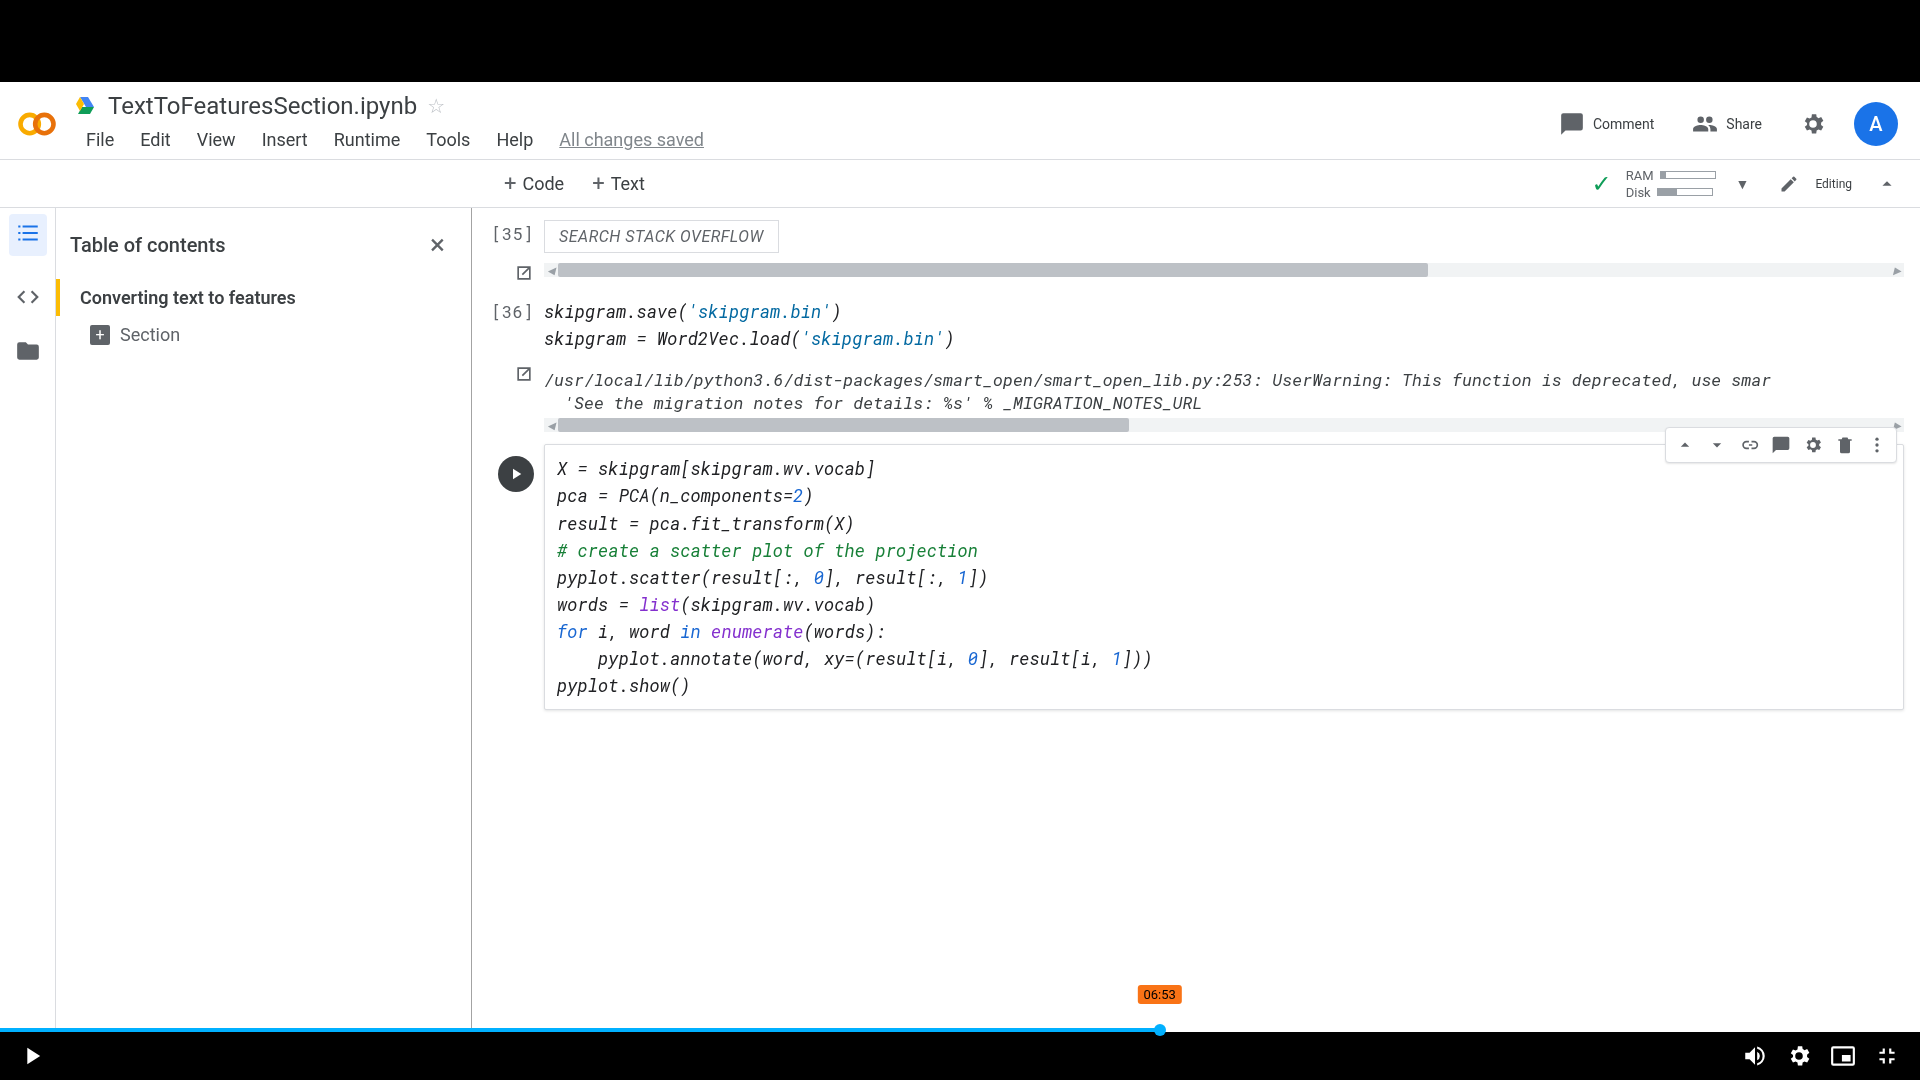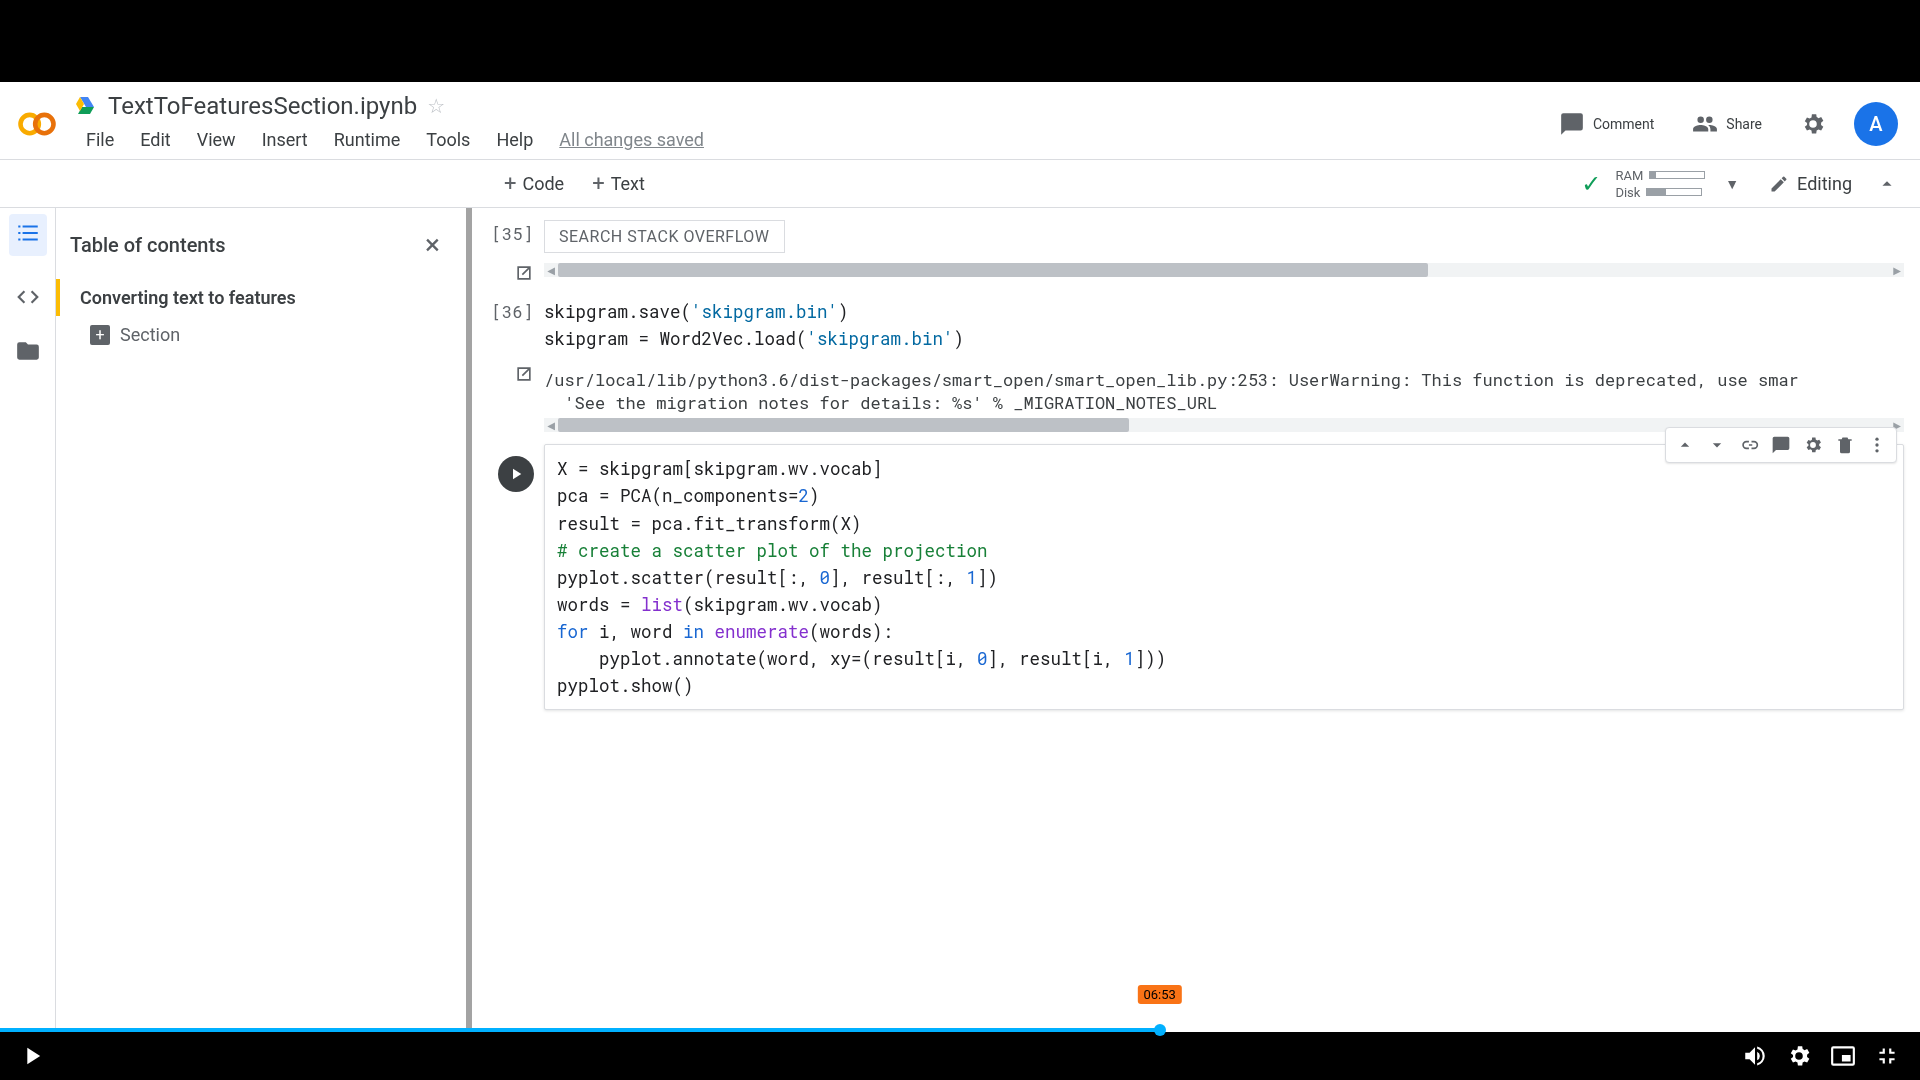"Editing" .editing { font-size: 18px -> 12px; gap: 8px -> 16px }
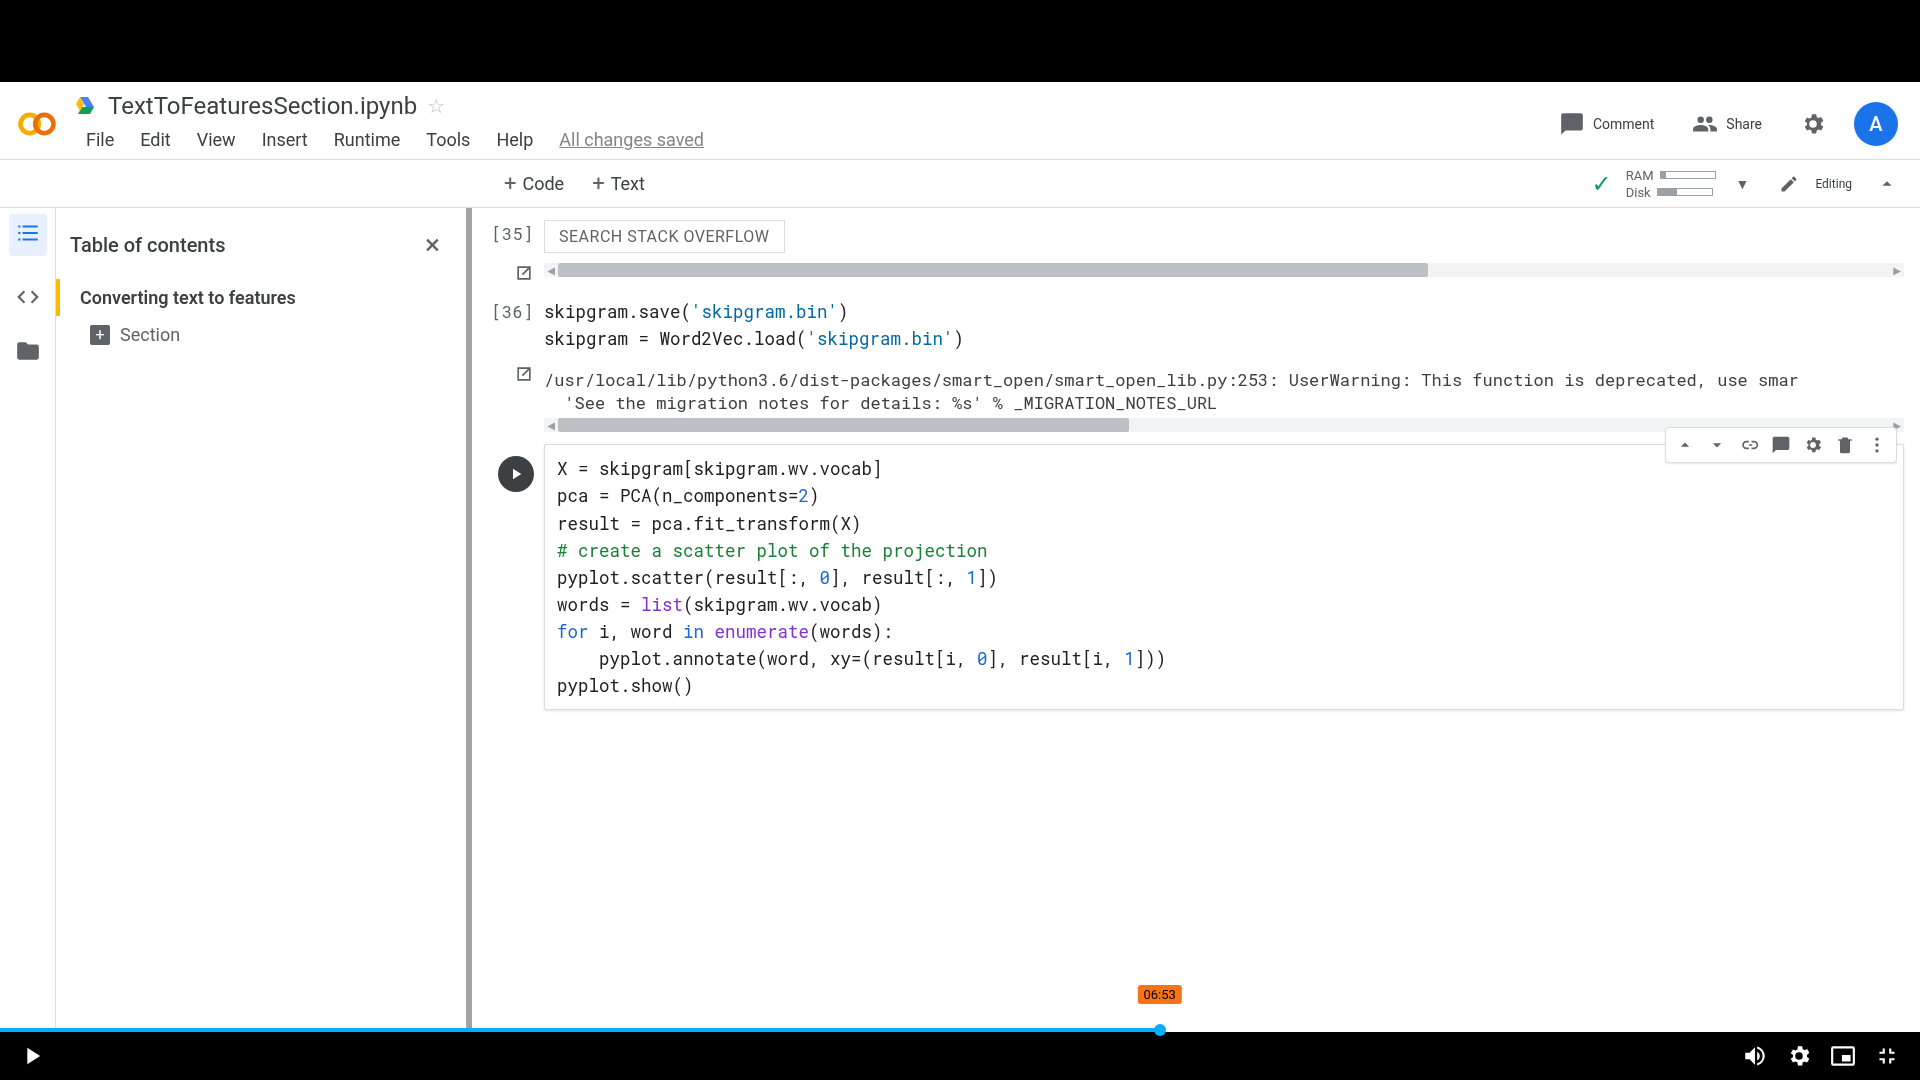"Table of contents" .sidebar { border-right: 6px solid #a3a3a3 -> 1px solid #a3a3a3 }
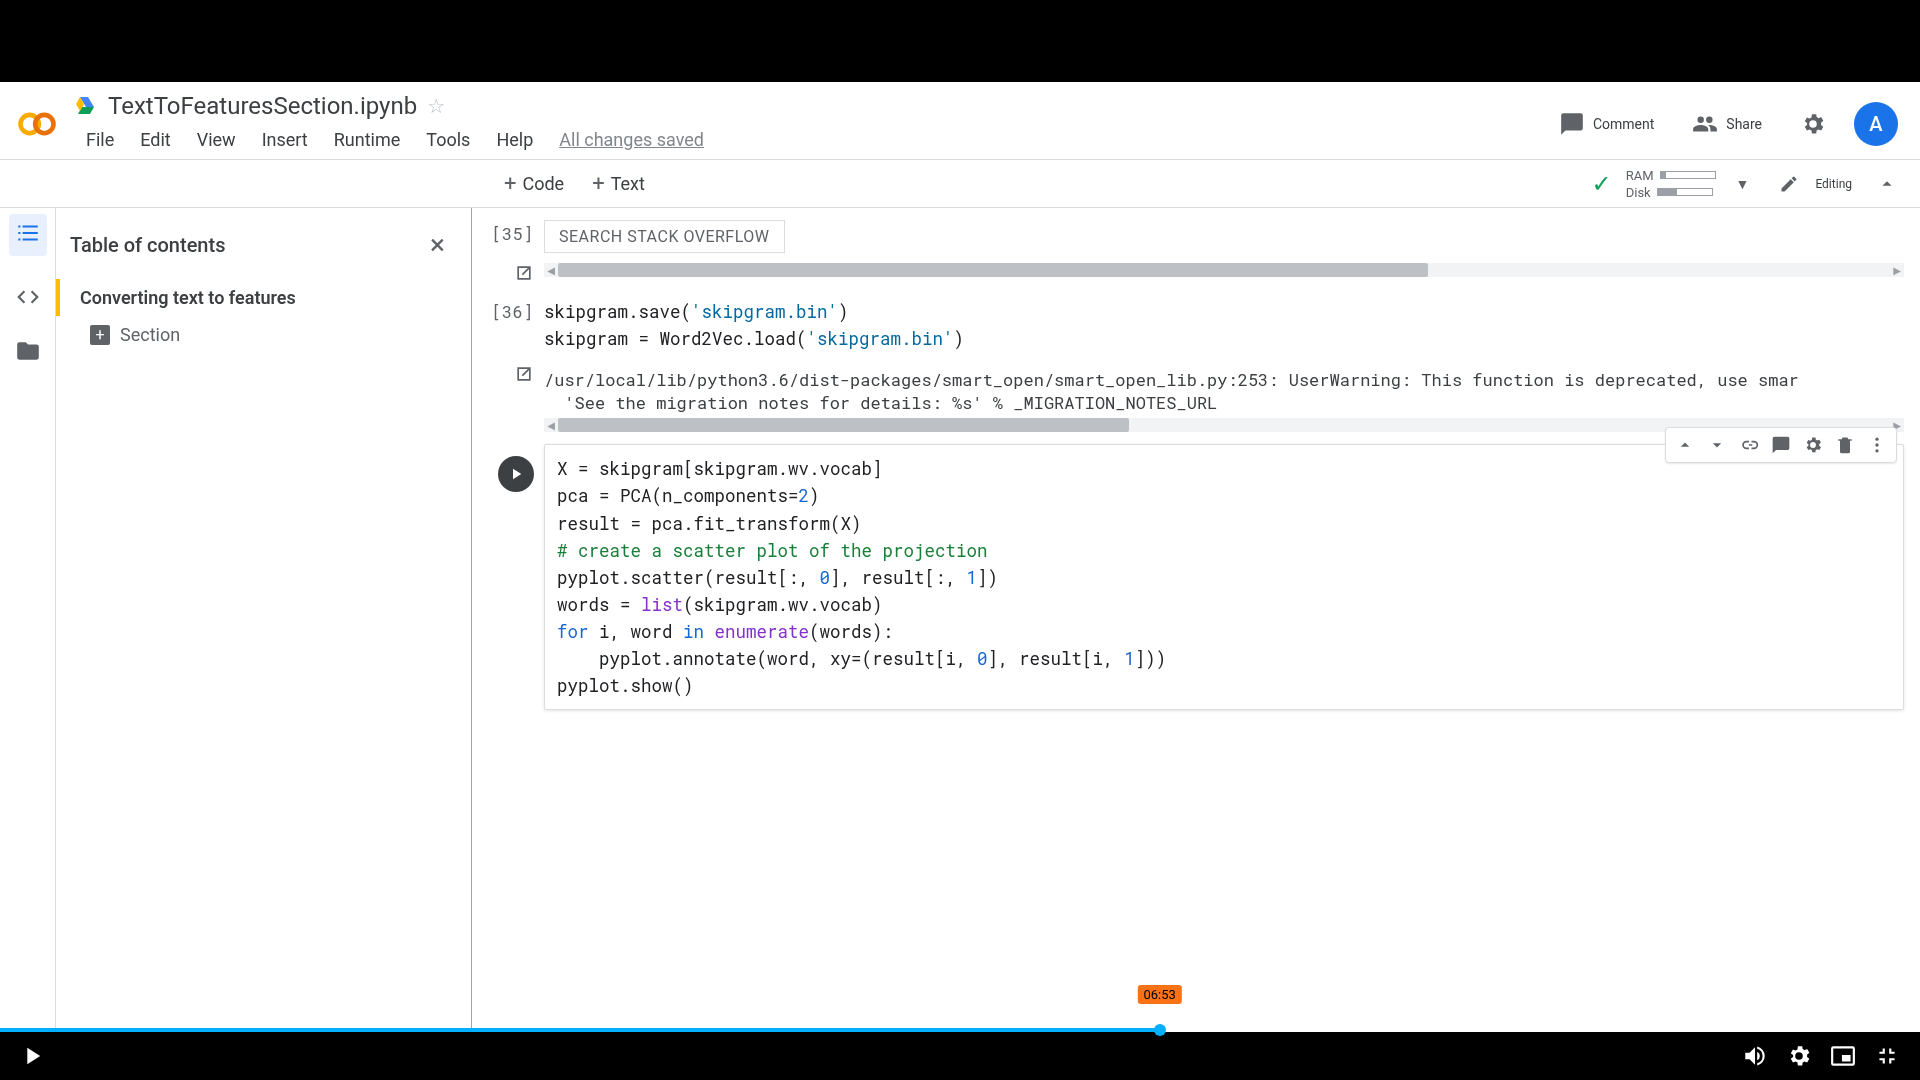"SEARCH STACK OVERFLOW" .cell-body { font-style: none -> italic }
